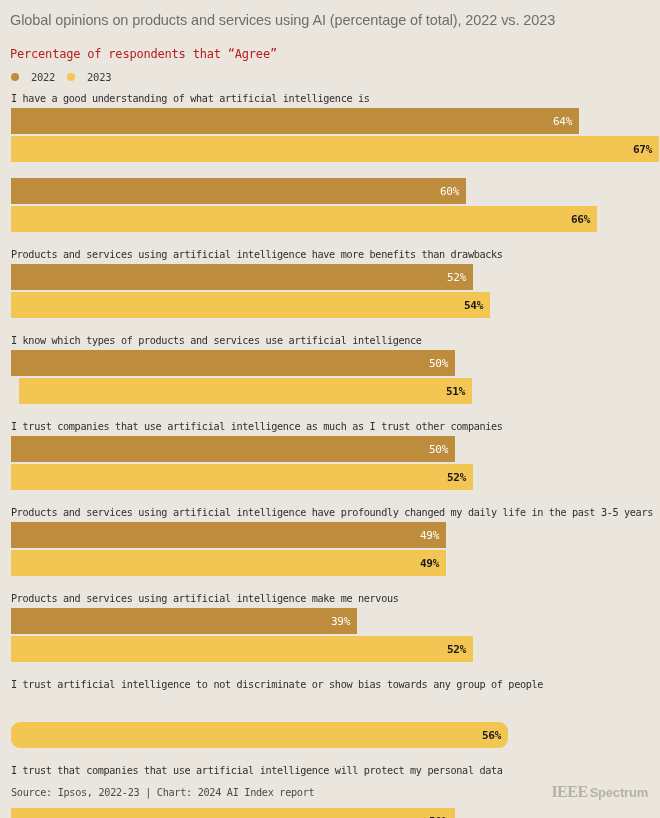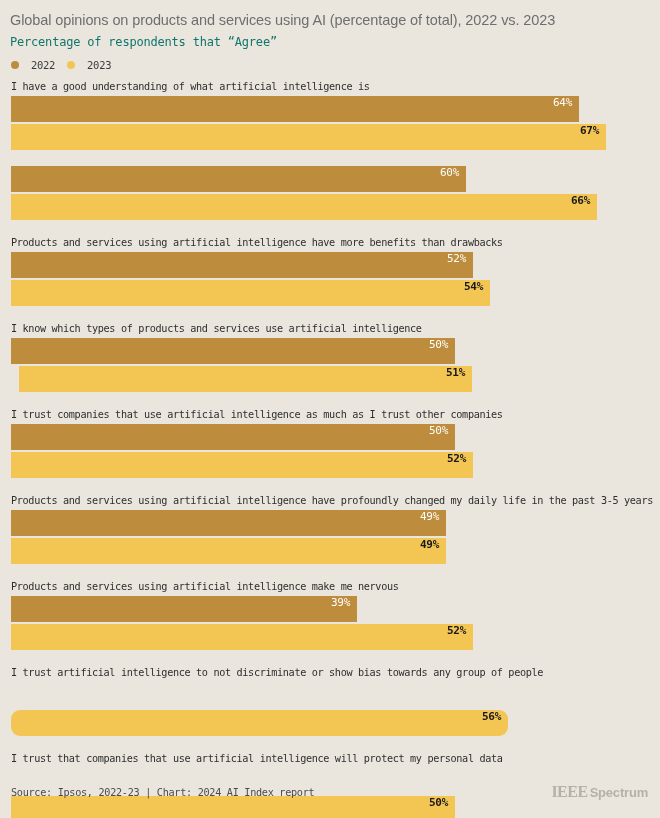"Percentage of respondents that “Agree”" .chart-subtitle { color: #0f766e -> #b91c1c; margin-top: 5px -> 17px }
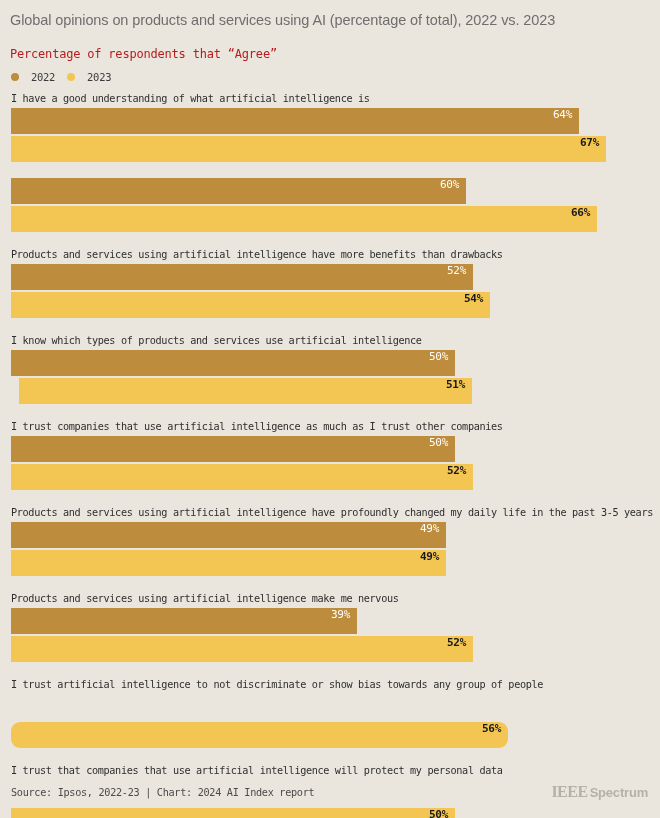"64%" .bar { align-items: flex-start -> center }
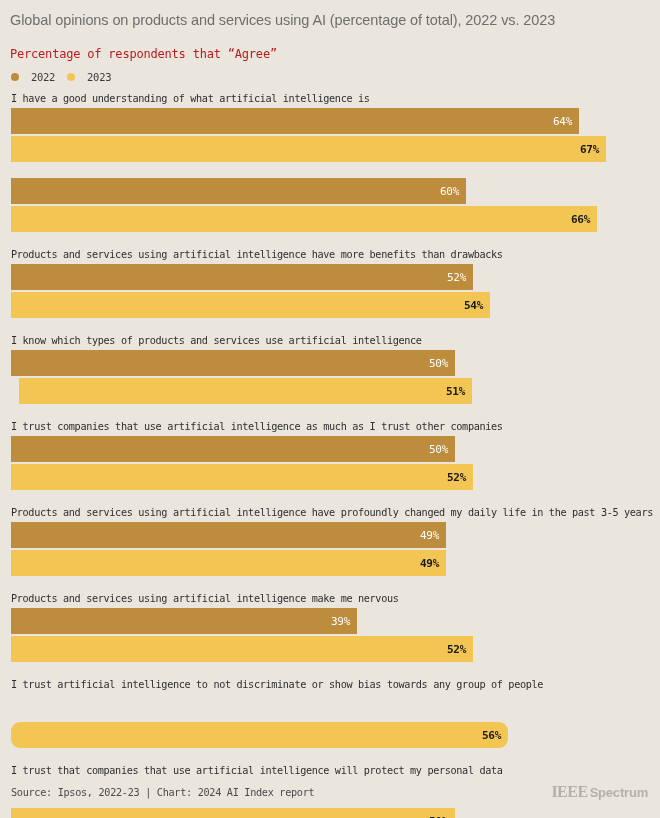"67%" div.bar { width: 595px -> 648px }
